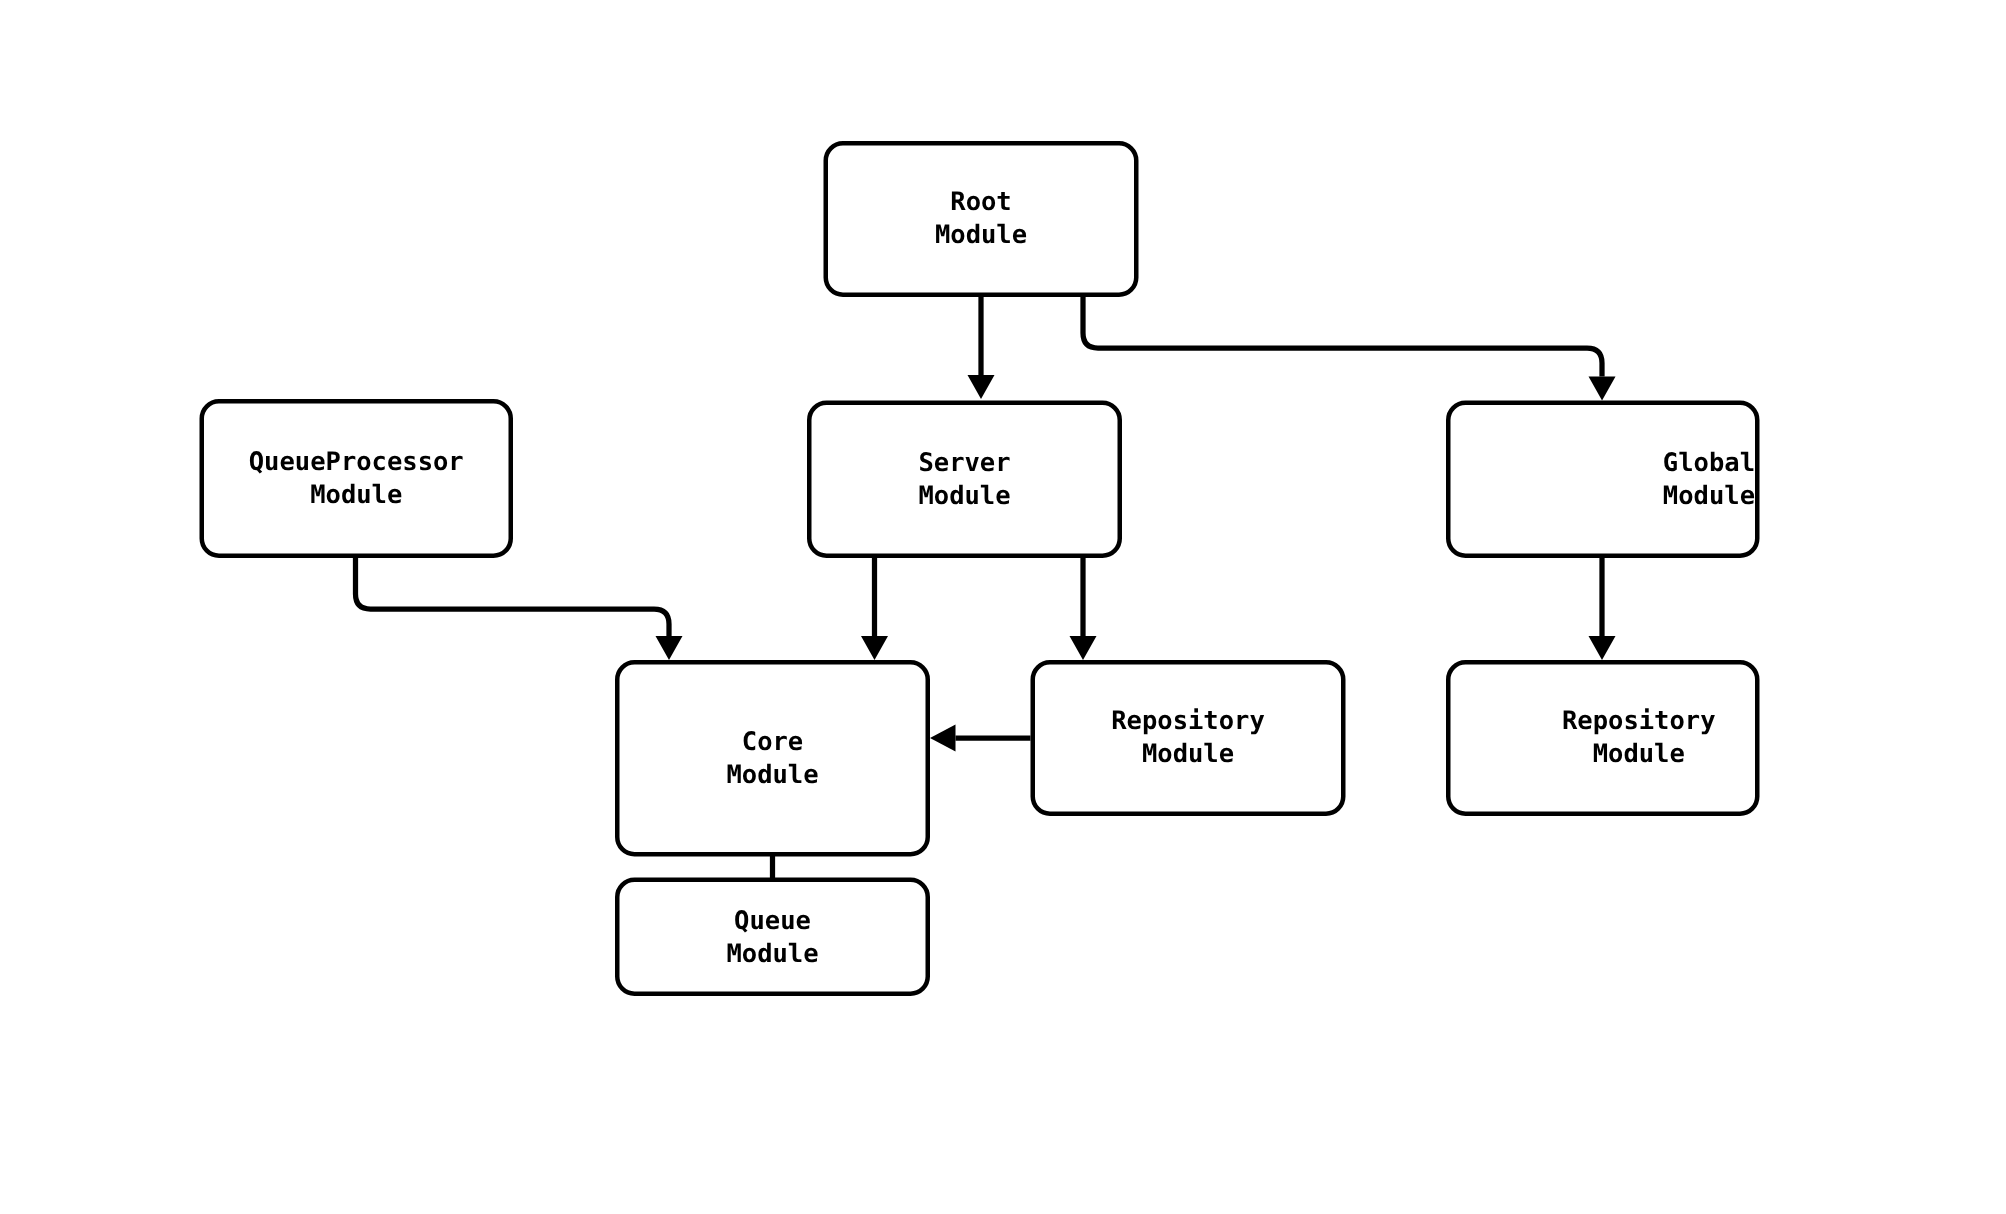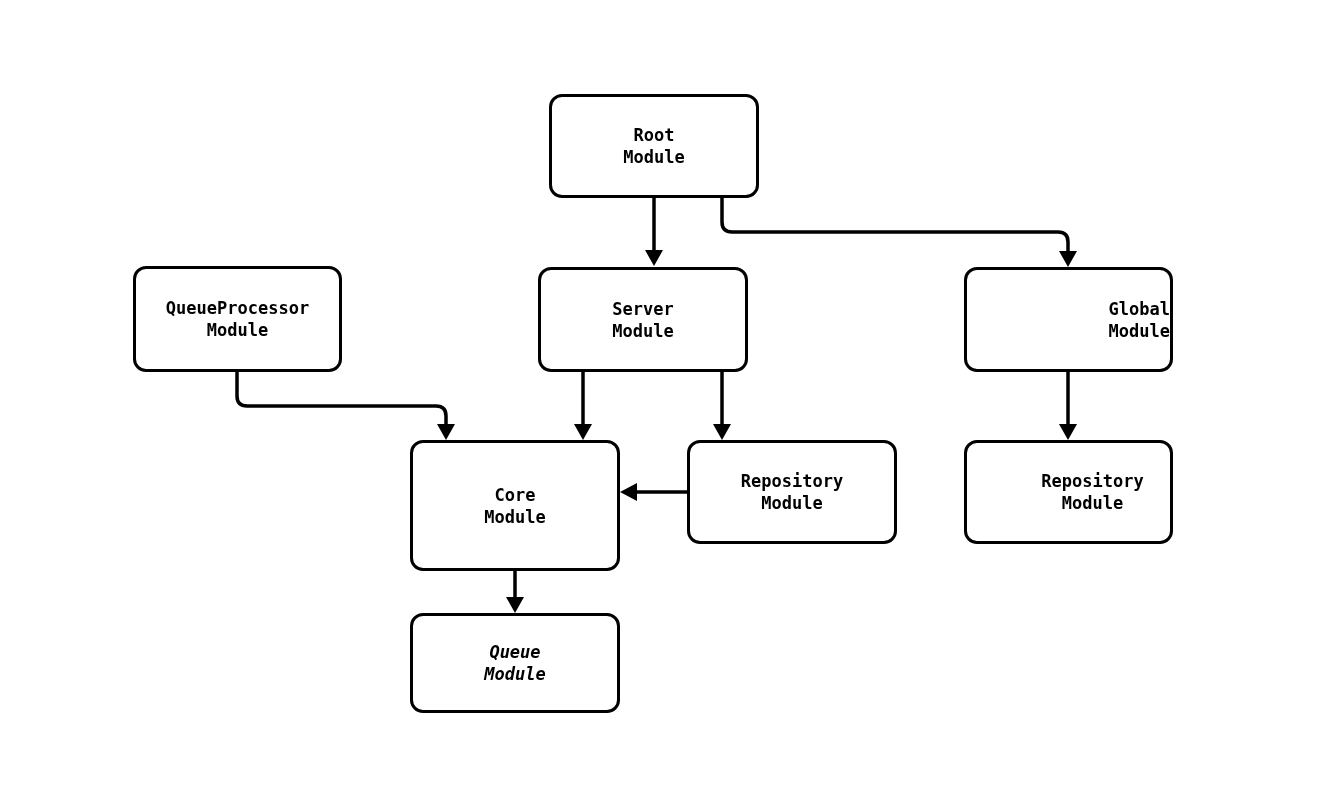"Queue" div.node { font-style: italic -> none; height: 100px -> 79px; top: 613px -> 585px }
